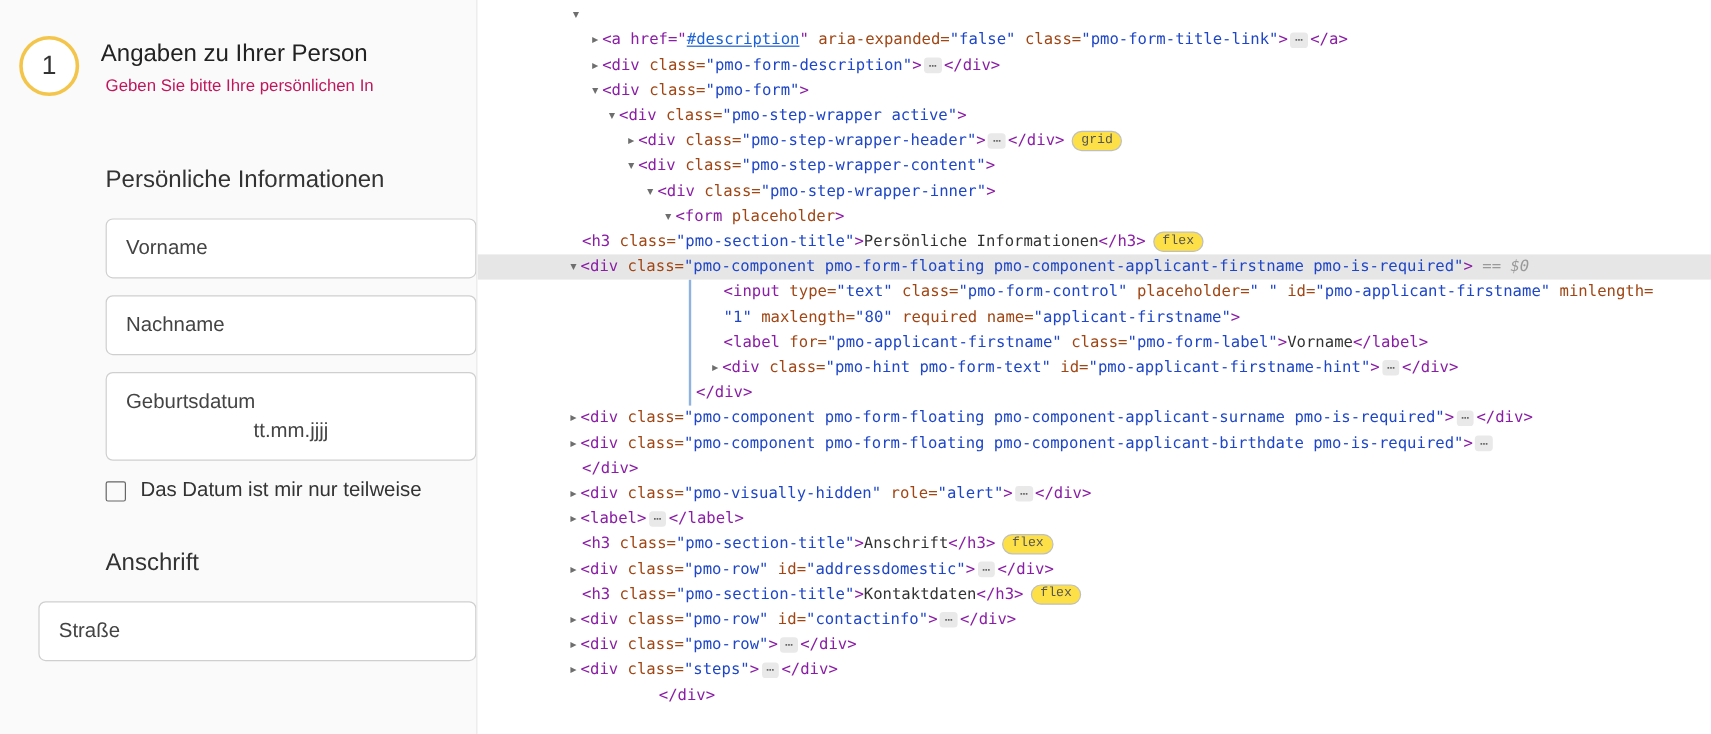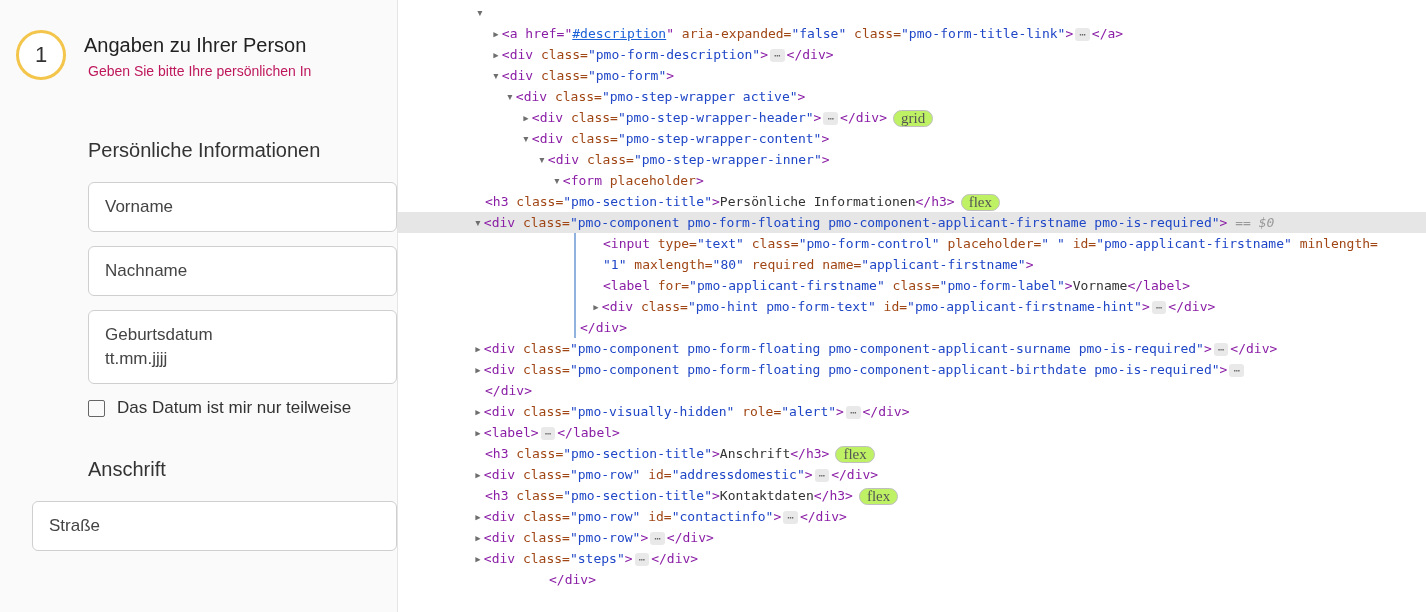"grid" .badge { background: #bef264 -> #fde047; font-family: Liberation Serif, serif -> Liberation Mono, monospace; font-size: 15px -> 11px }
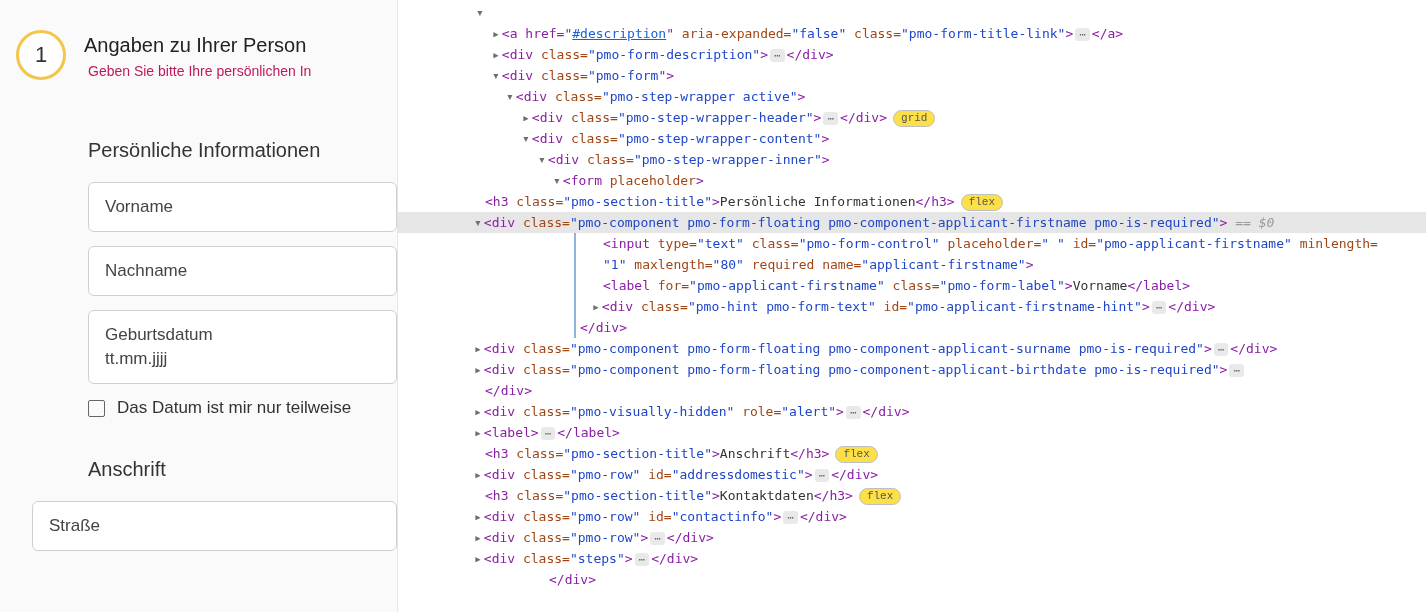"tt.mm.jjjj" .field .val { text-align: none -> center }
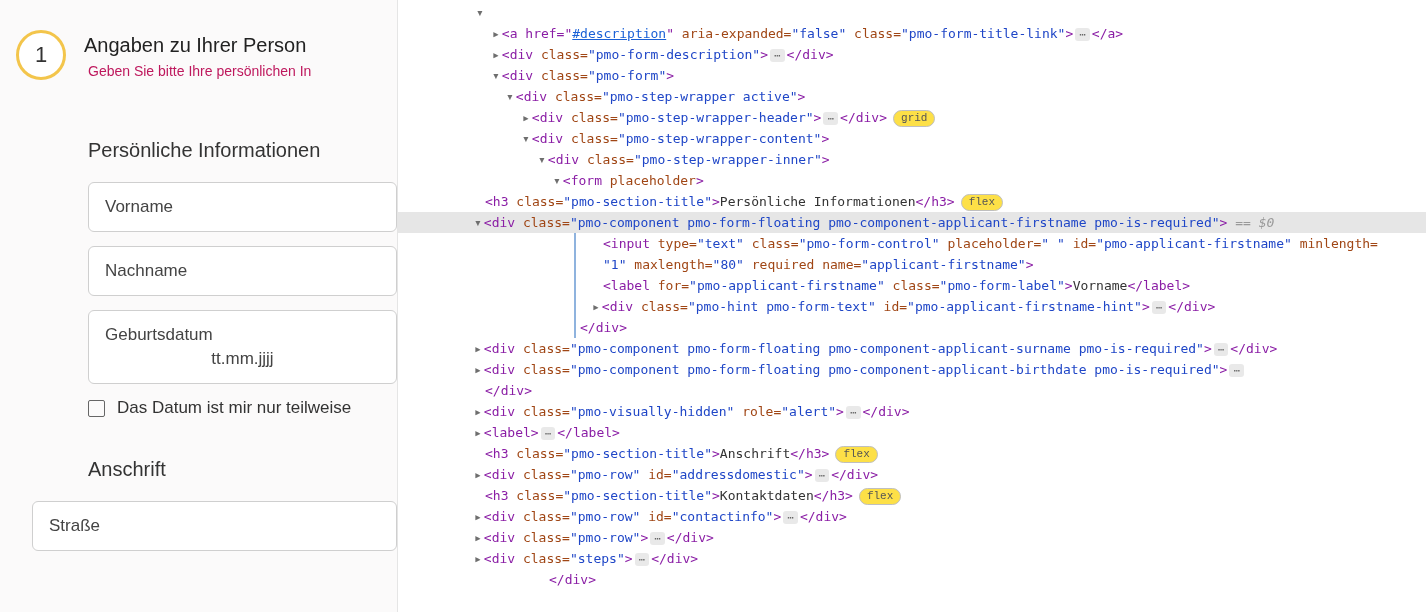"Das Datum ist mir nur" .check-row { align-items: center -> flex-end }
